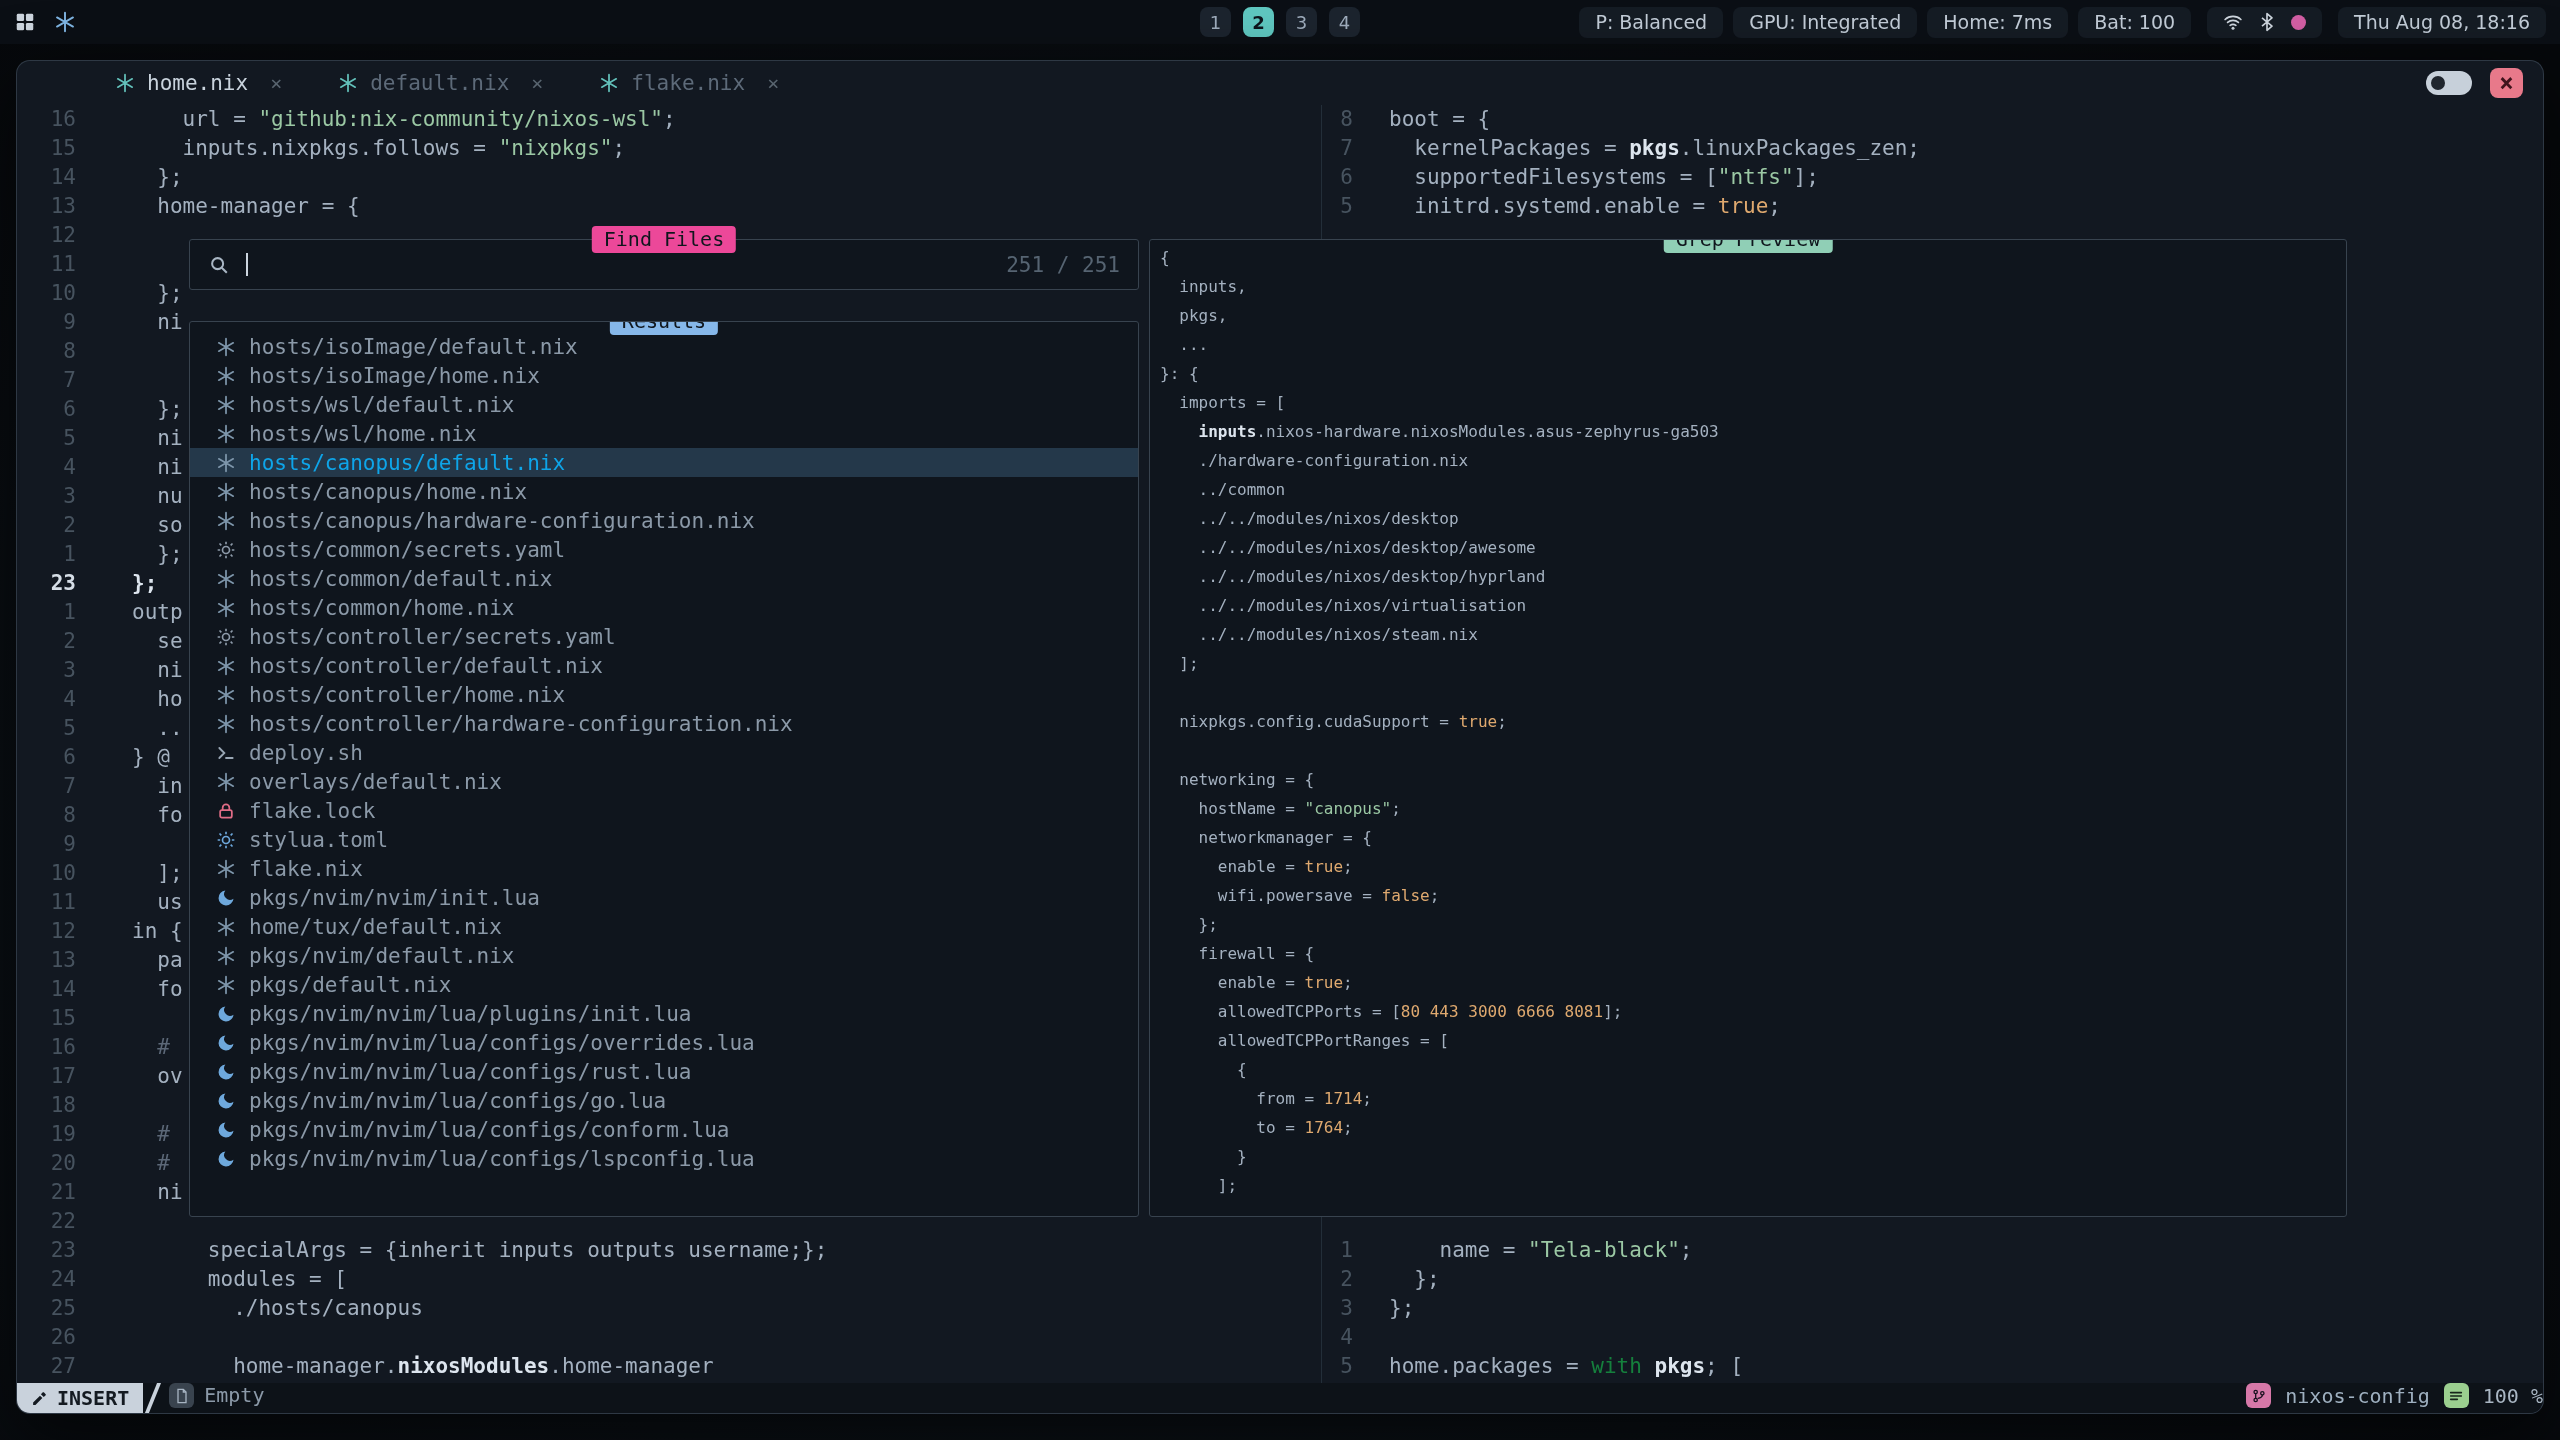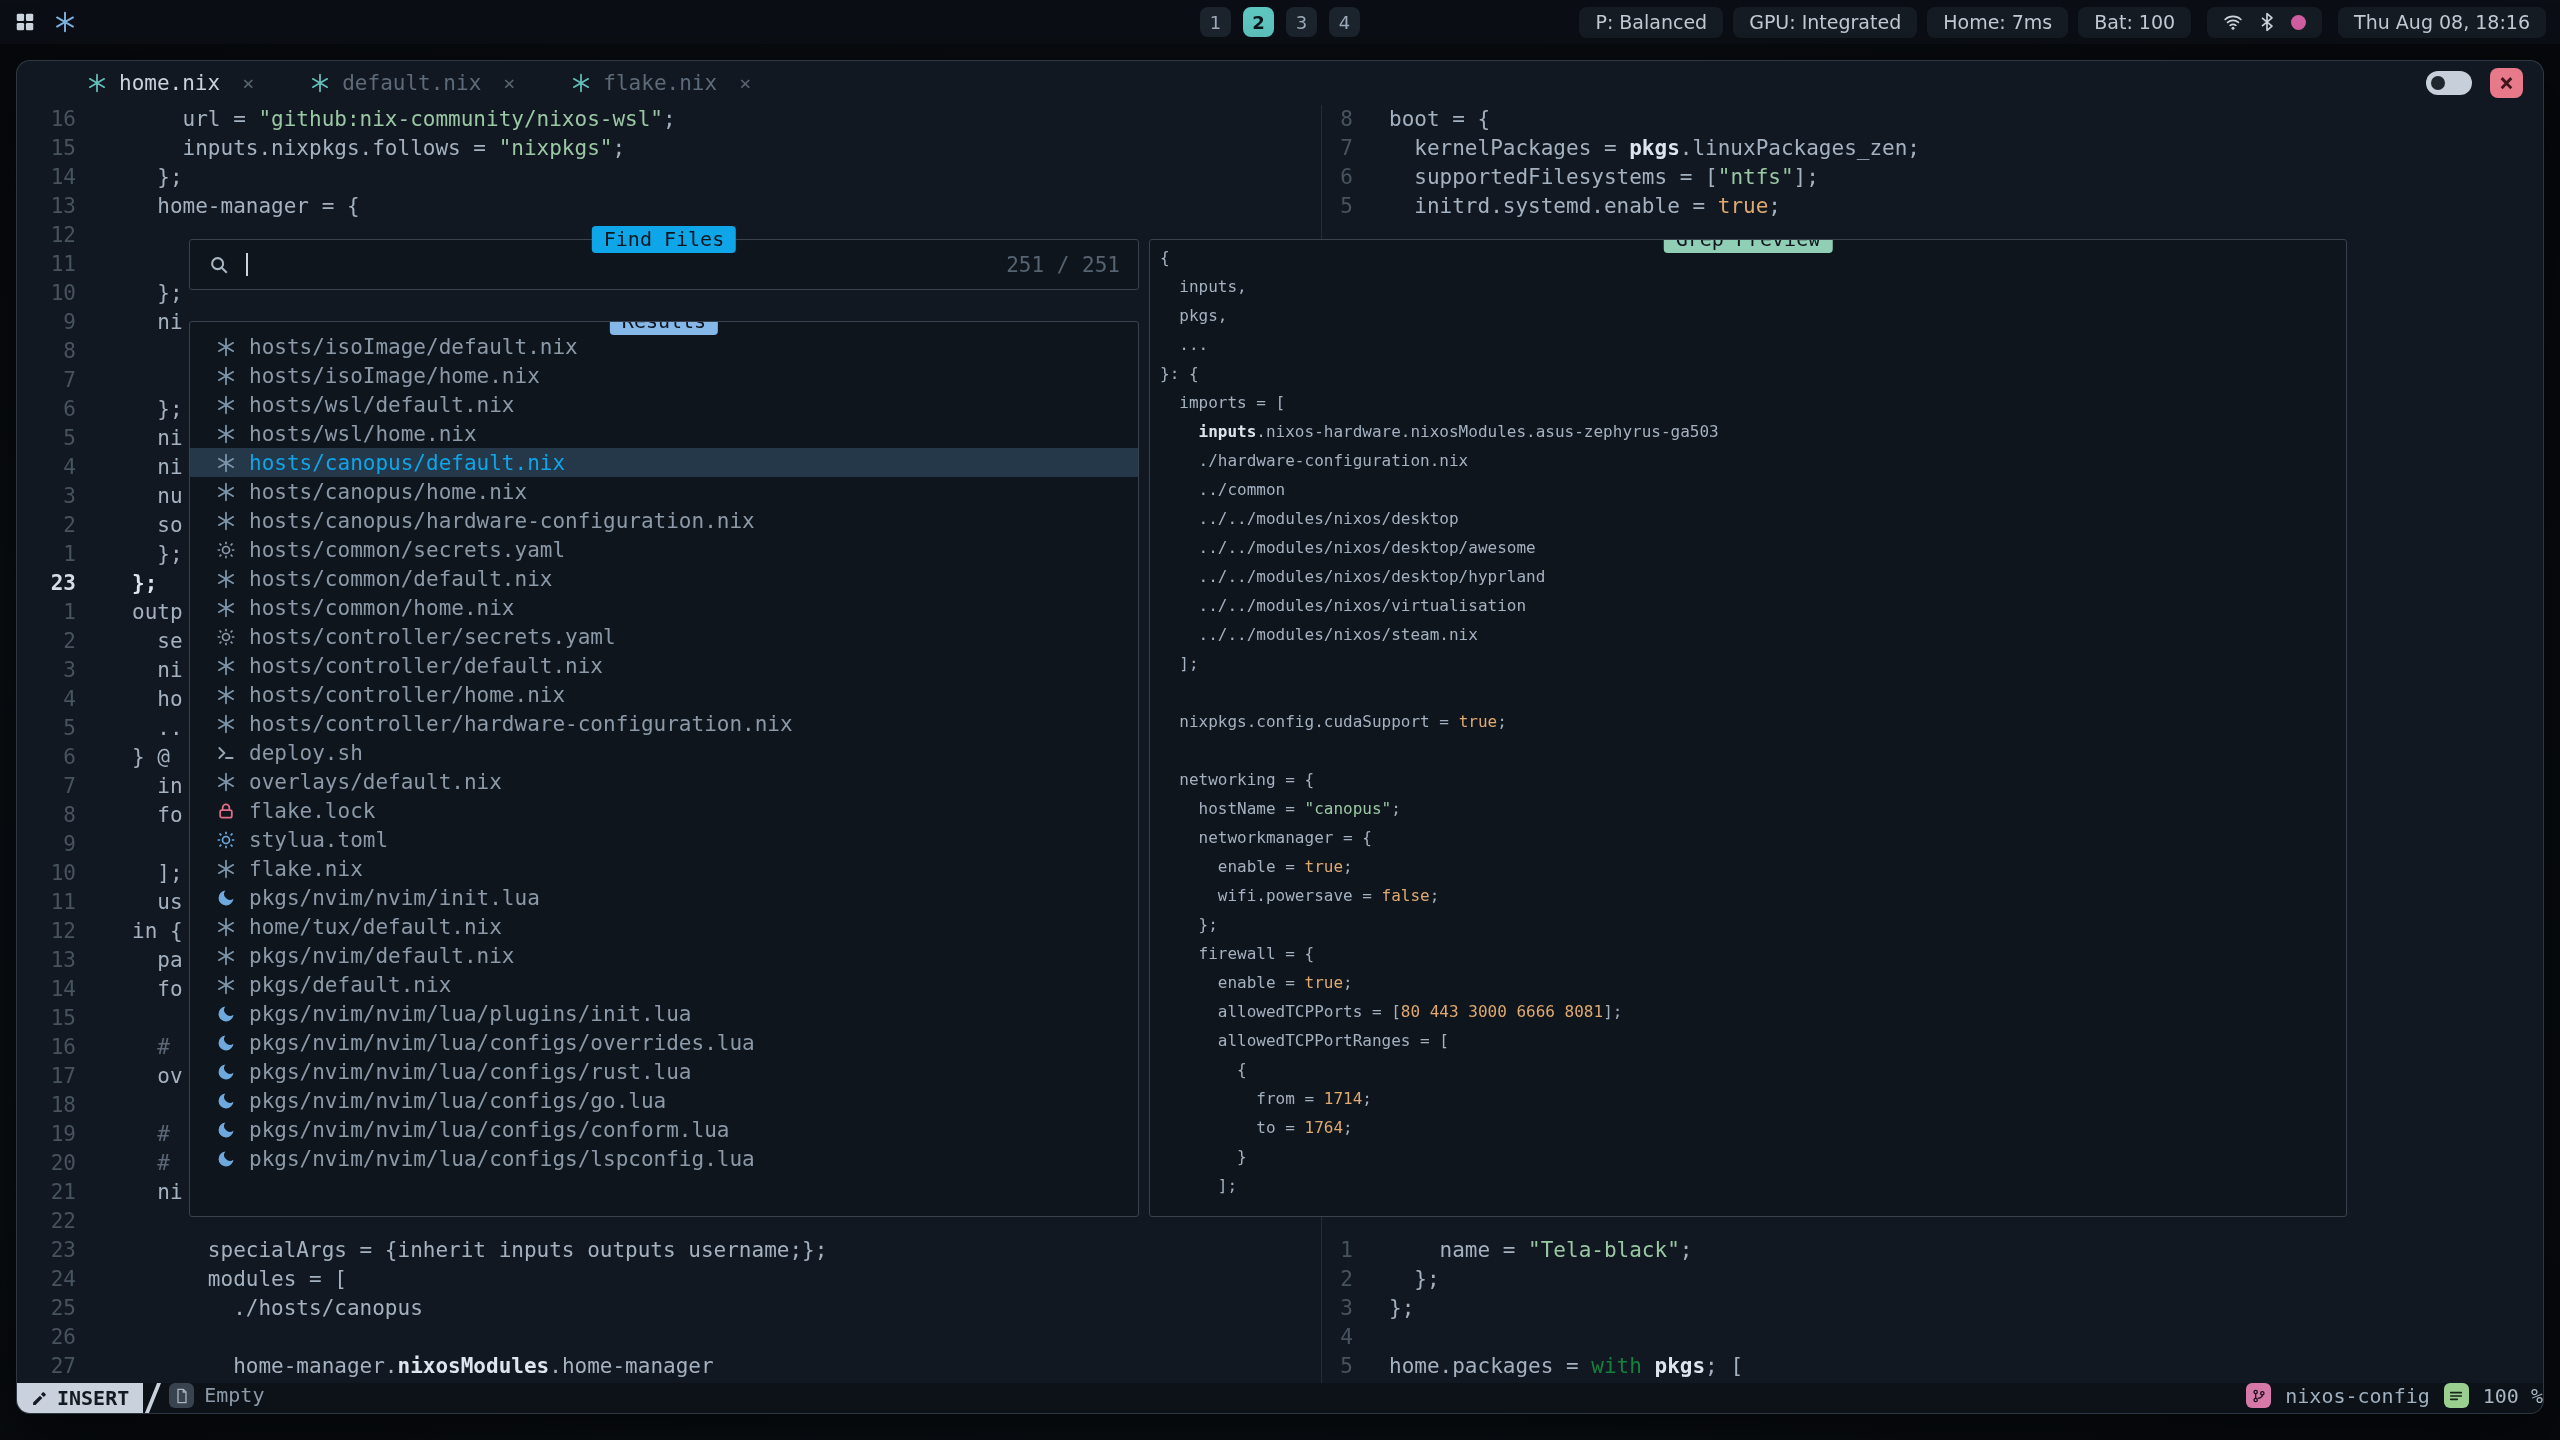"home.nix" .tabbar { padding: 0 20px 0 70px -> 0 20px 0 98px }
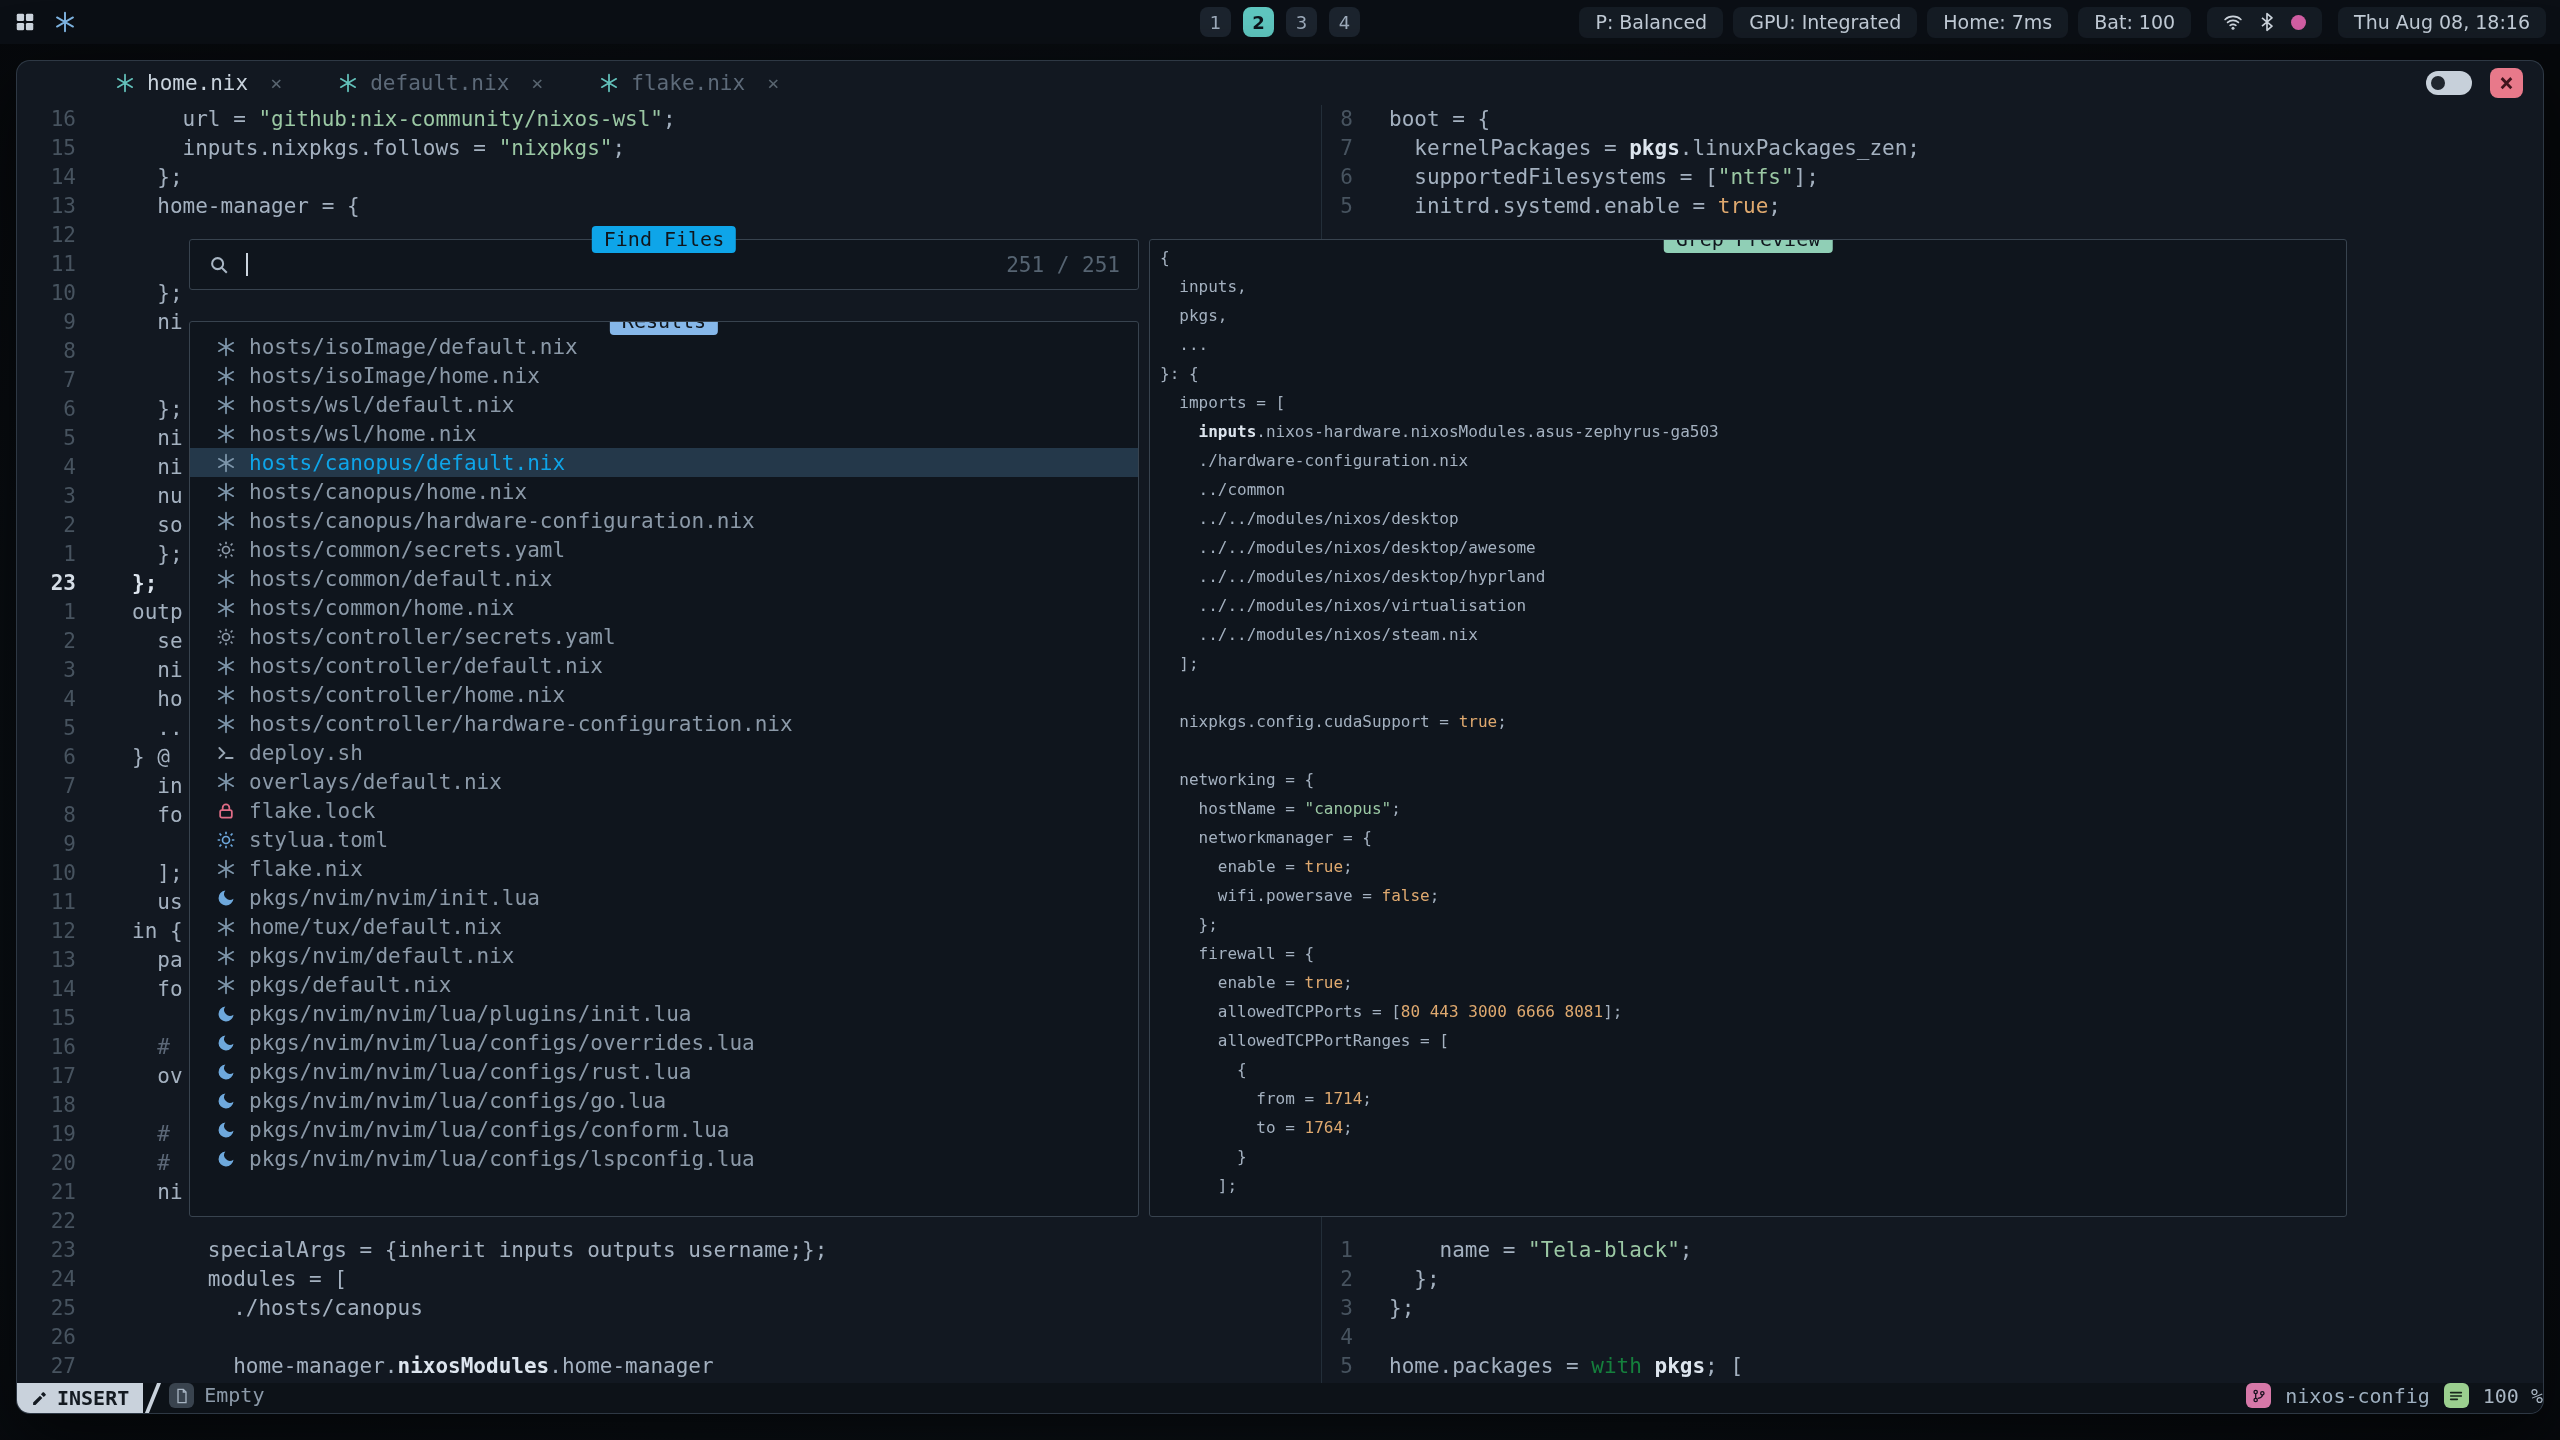"Find Files" .find-title { background: #0ea5e9 -> #ec4899 }
